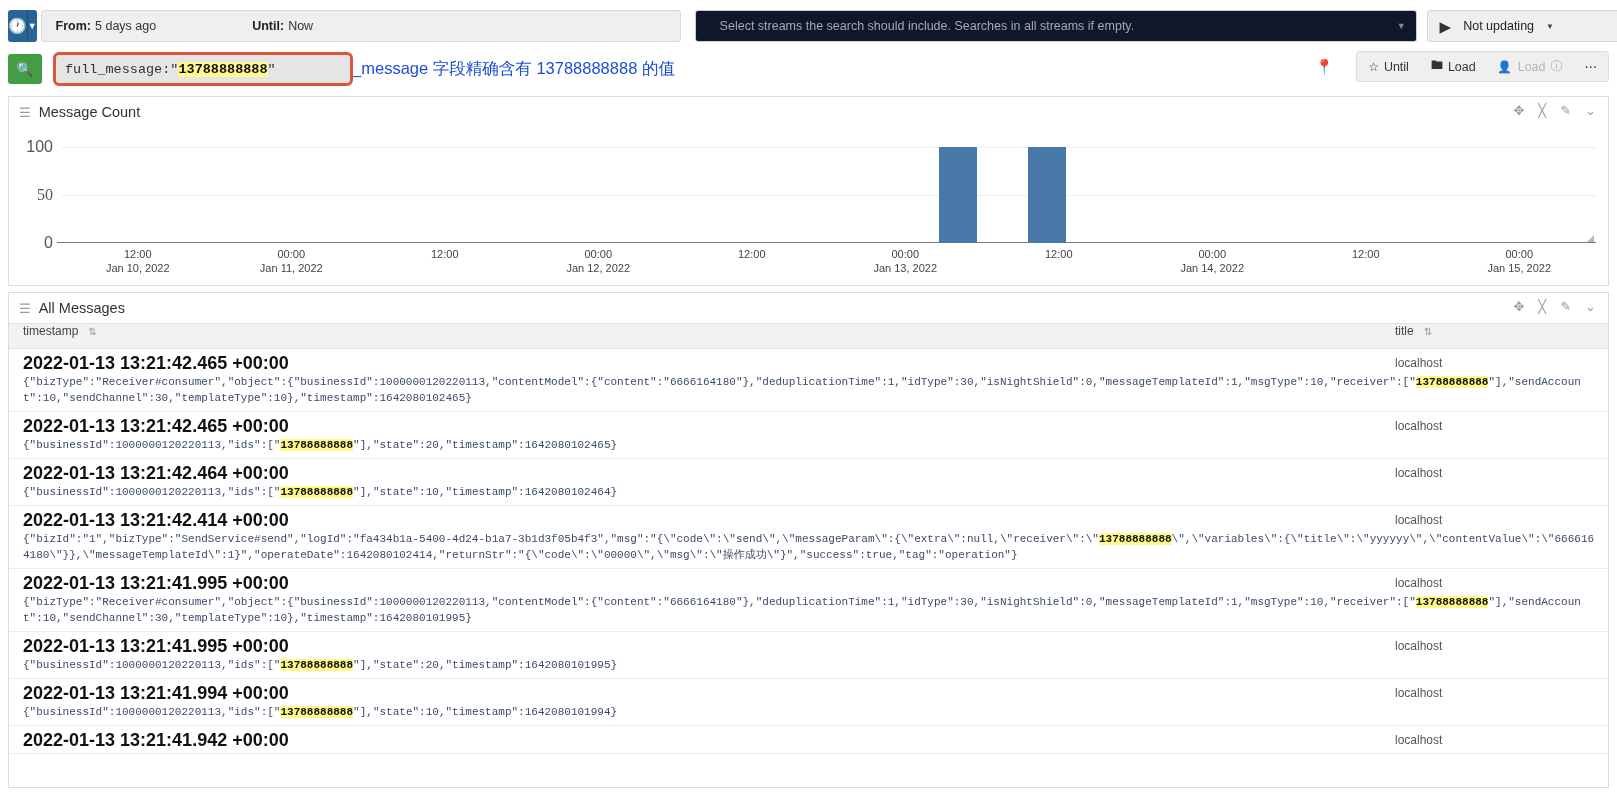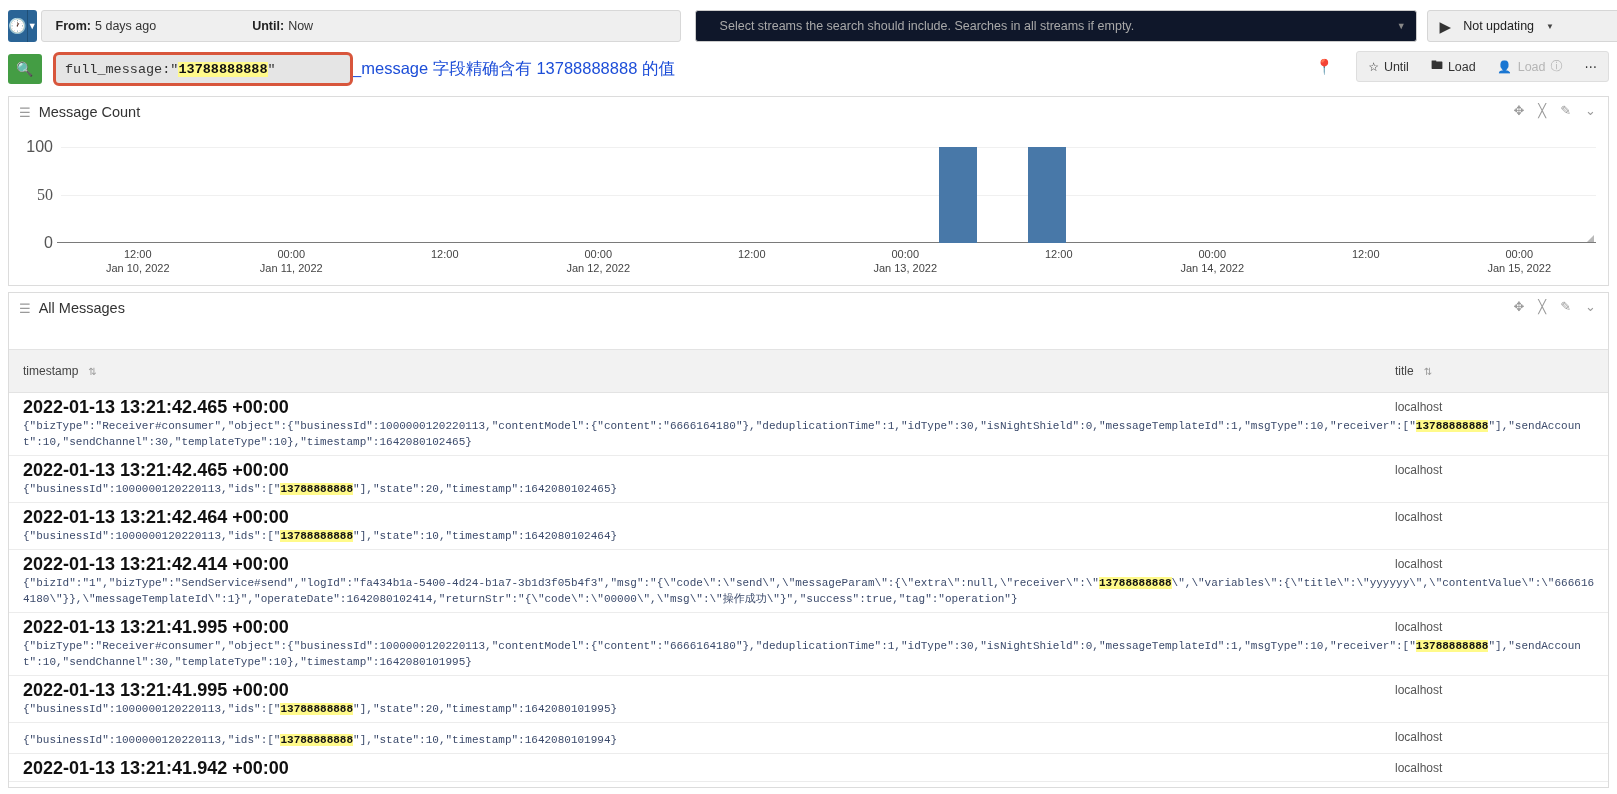"timestamp" .tbl-head { align-items: center -> flex-start; height: 44px -> 26px; margin-top: 26px -> none }
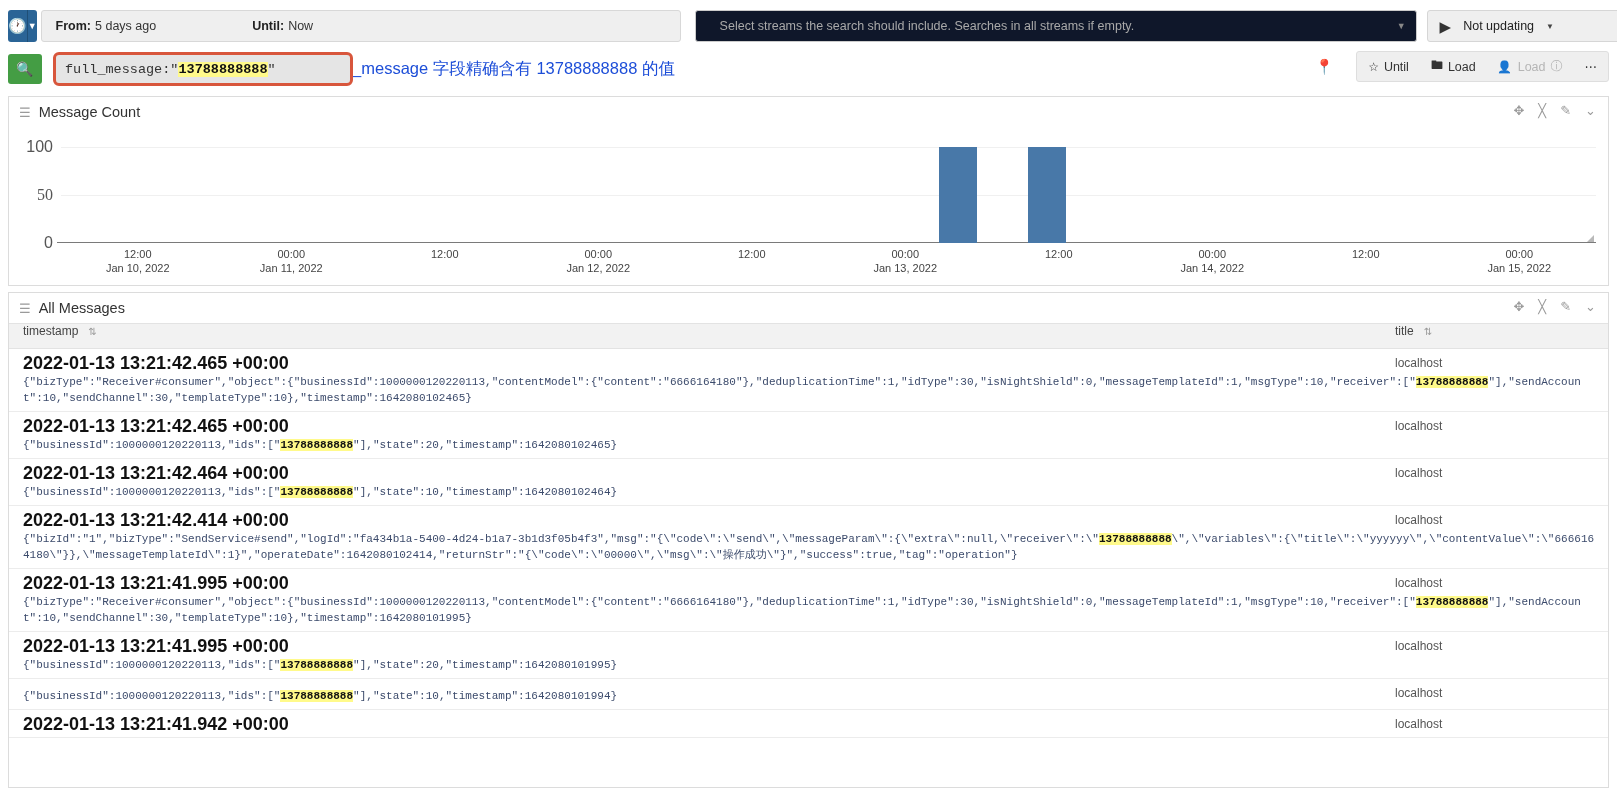"2022-01-13 13:21:41.994 +00:00" div.msg-ts { html: none -> <div>2022-01-13 13:21:41.994 +00:00</div> }
